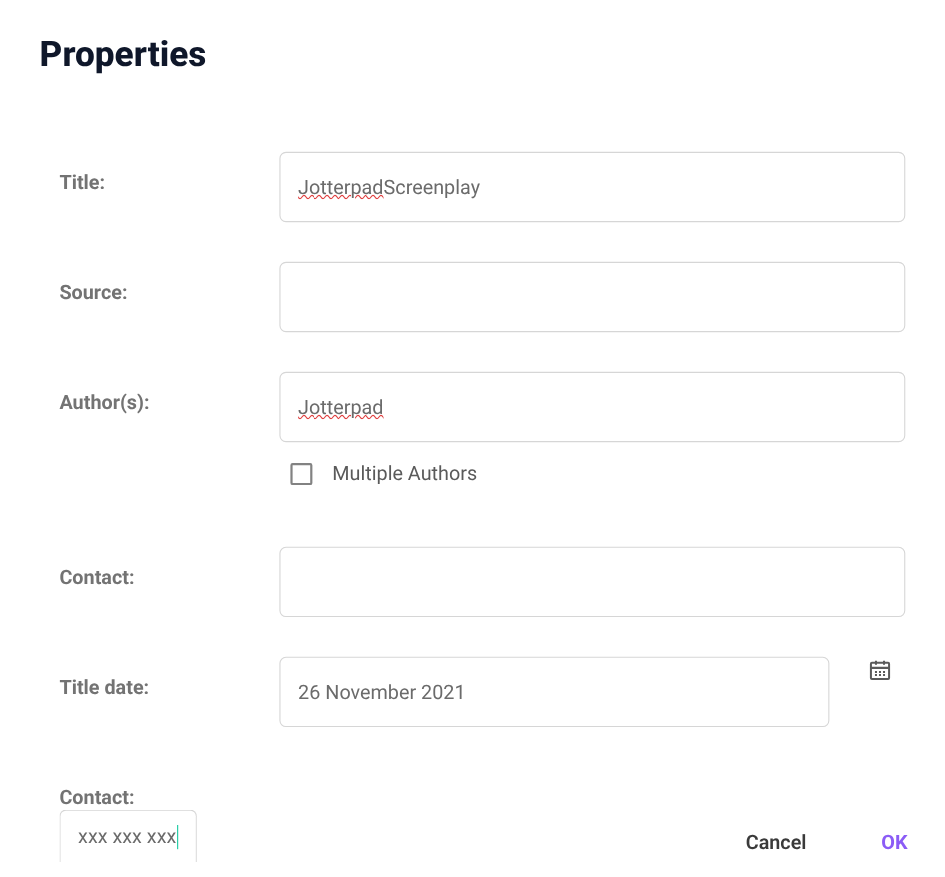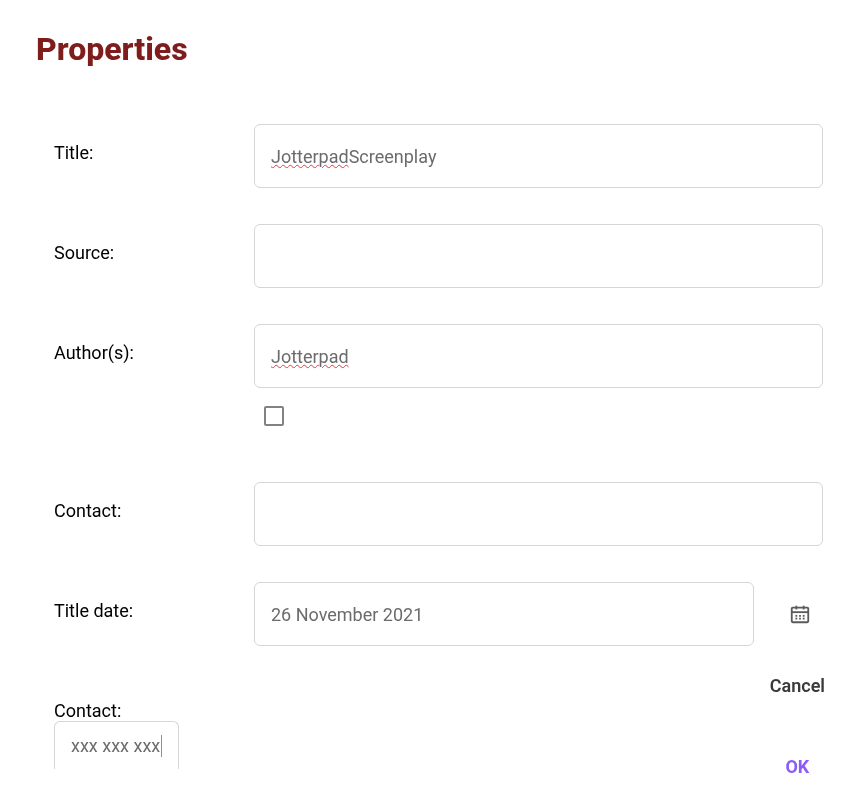"Properties" .dialog-title { color: #7f1d1d -> #0f172a; margin-bottom: 56px -> 70px }
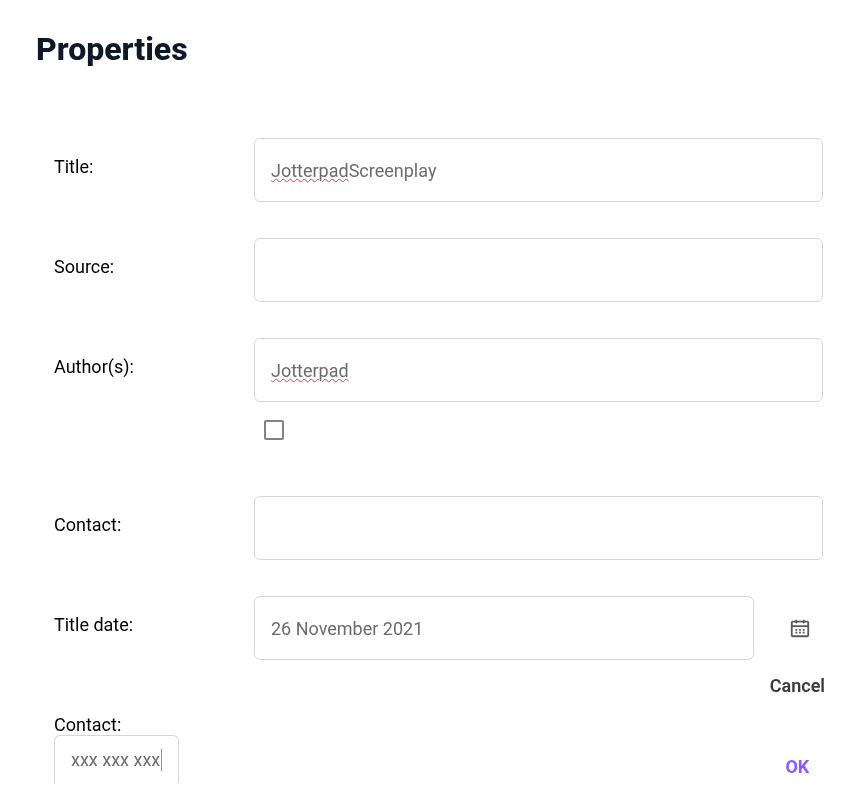"Title:" .field-label { color: #000000 -> #737373; font-weight: 400 -> 700 }
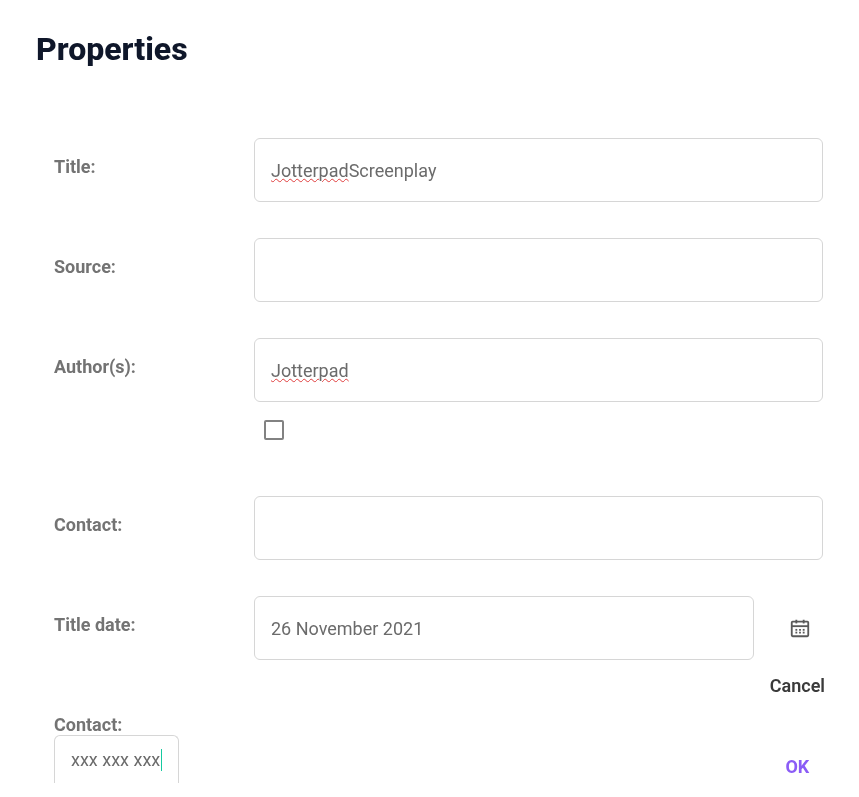"Jotterpad" .input-col { align-items: center -> none }
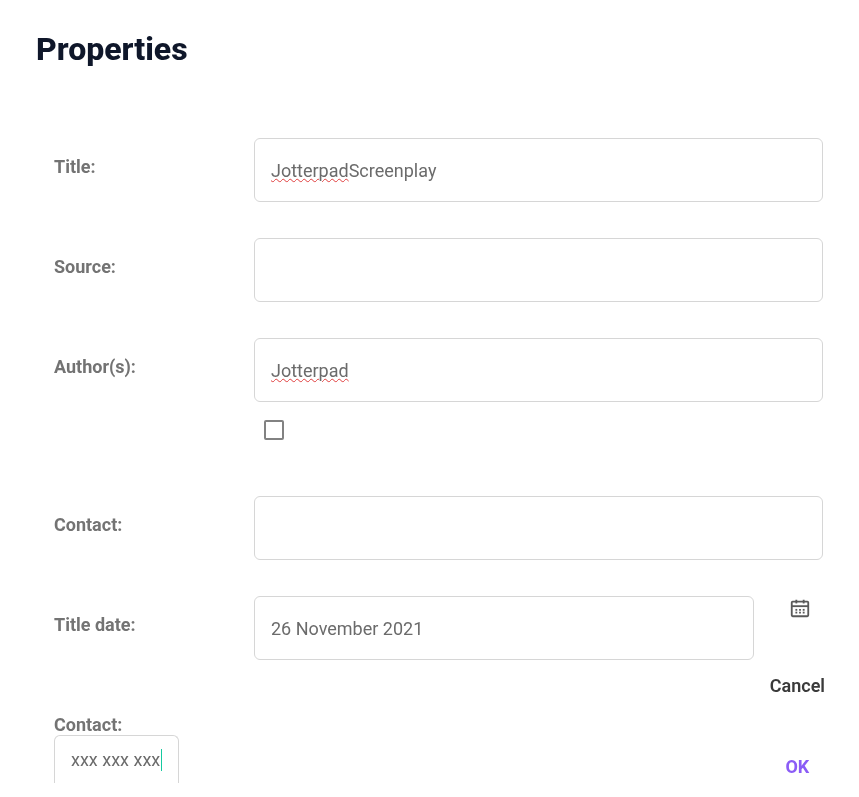"Multiple Authors" span.checkbox-label { html: none -> <span>Multiple Authors</span> }
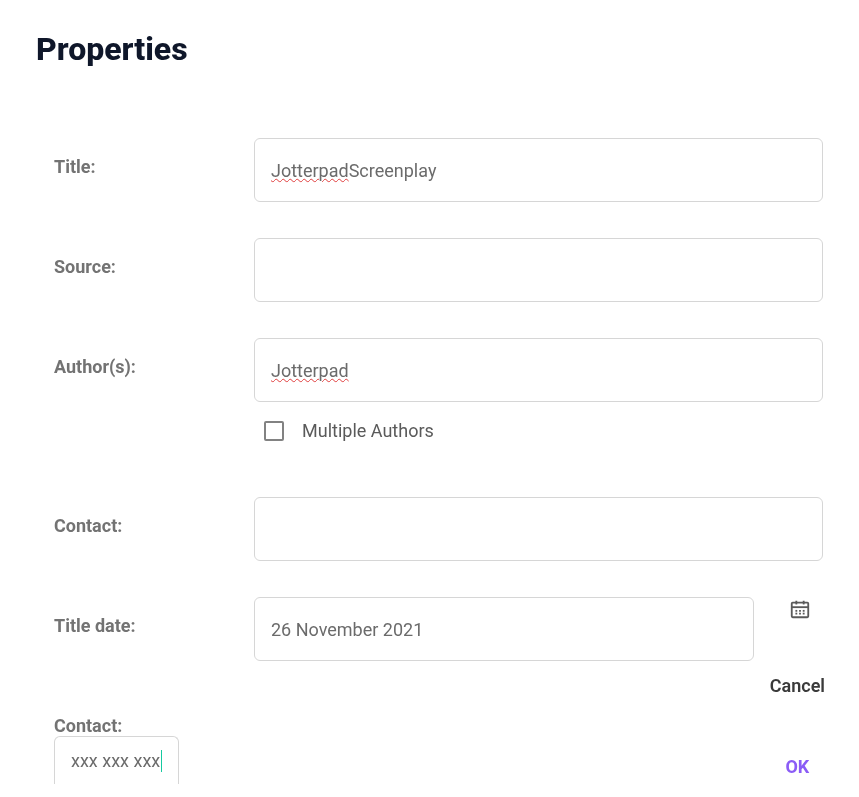"Cancel" .footer { flex-direction: column -> none; gap: 48px -> 60px }
